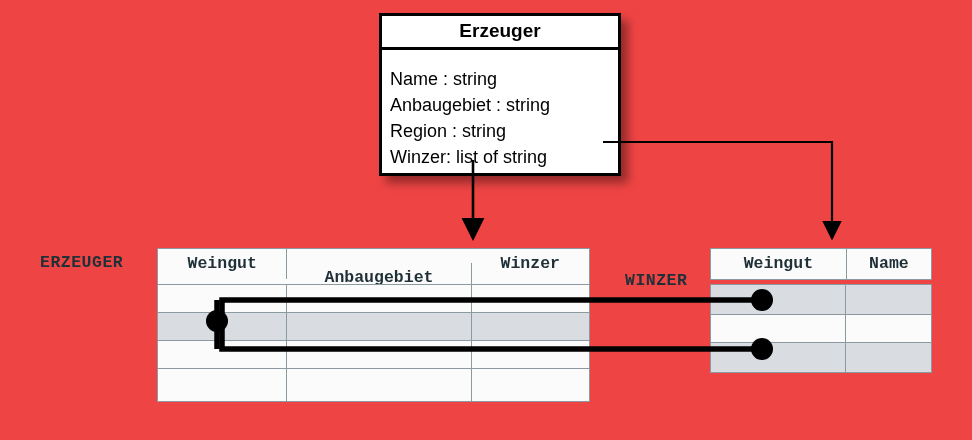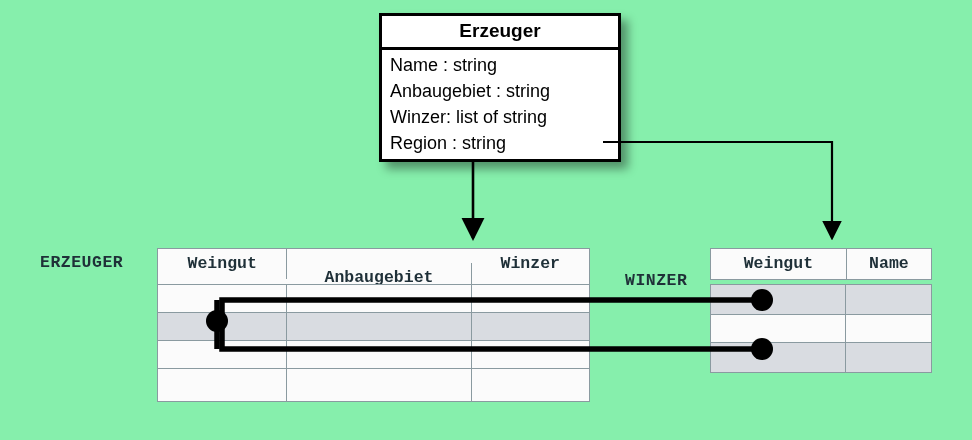"Erzeuger" #canvas { background: #86efac -> #ef4444 }
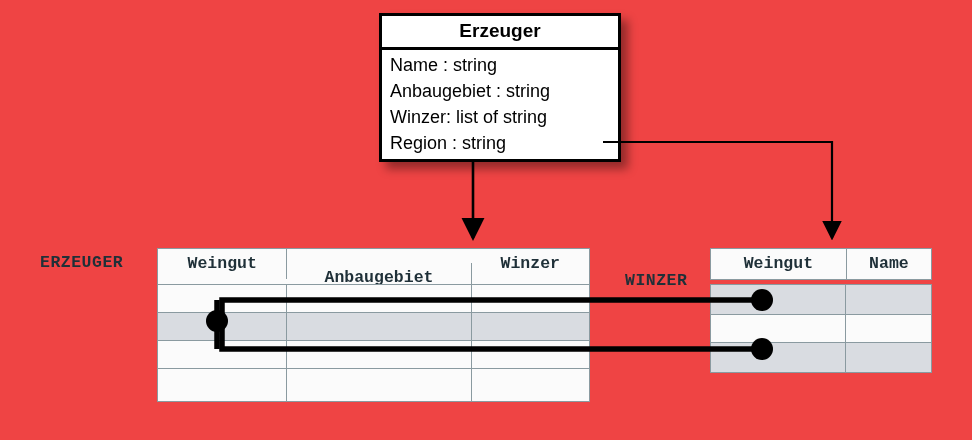"Name : string" .uml-attrs { padding: 2px 0 3px 8px -> 16px 0 3px 8px }
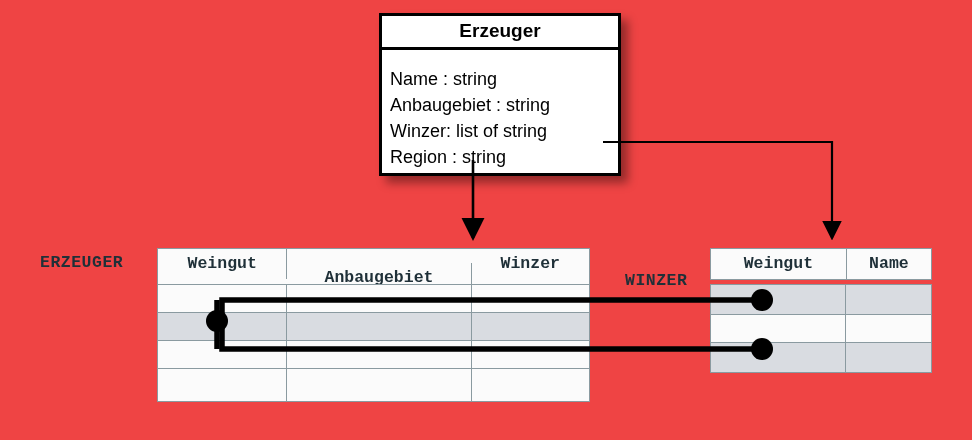"Winzer: list of string" div.uml-attr { order: before "Region : string" -> after "Region : string" }
